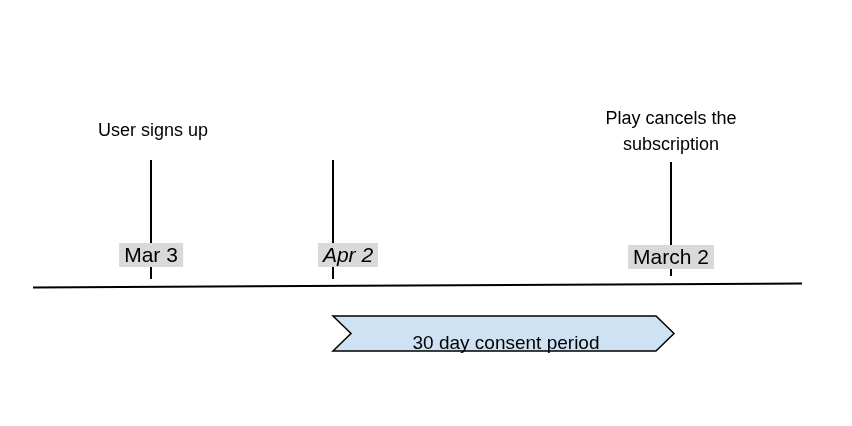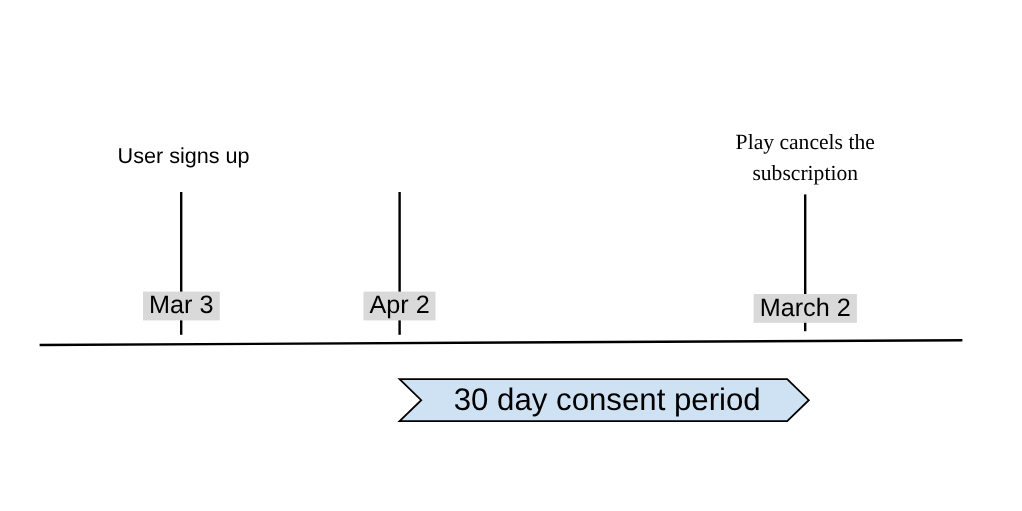"Play cancels the subscription" div.event-label { font-family: Liberation Serif, serif -> none }
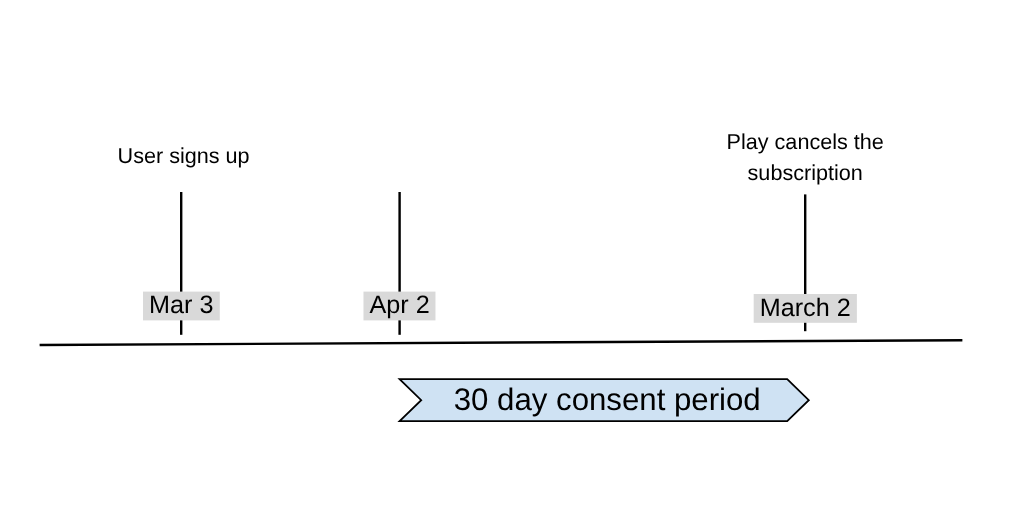"Apr 2" div.date-chip { font-style: none -> italic; left: 333px -> 348px }
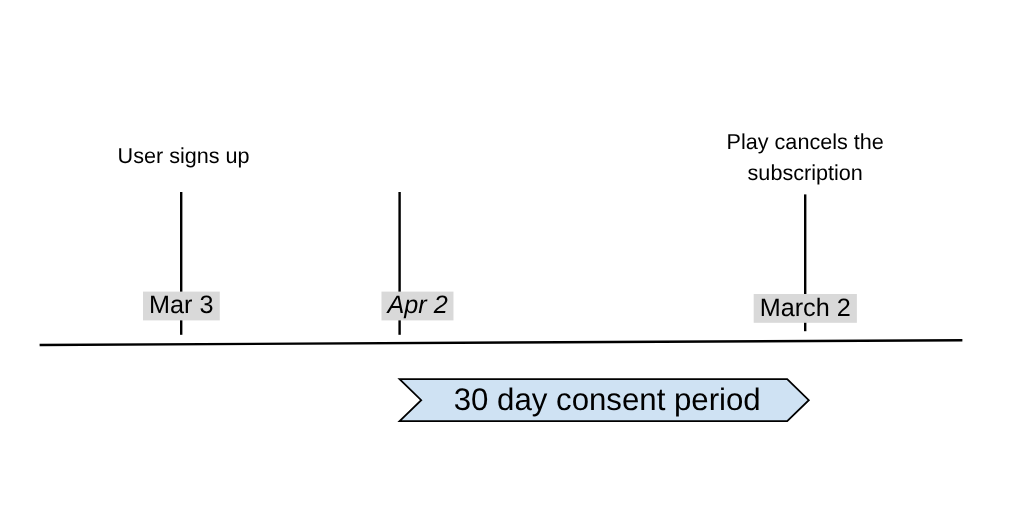"30 day consent period" .banner-label { font-size: 26px -> 19px; margin-top: none -> 10px }
